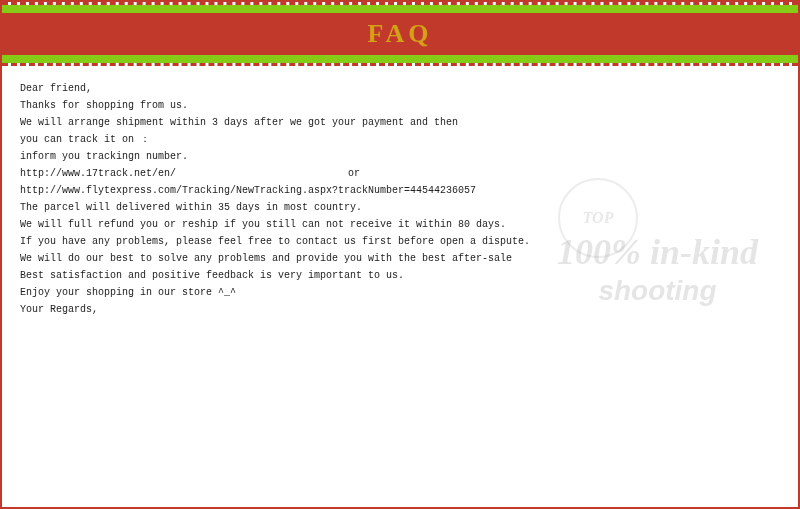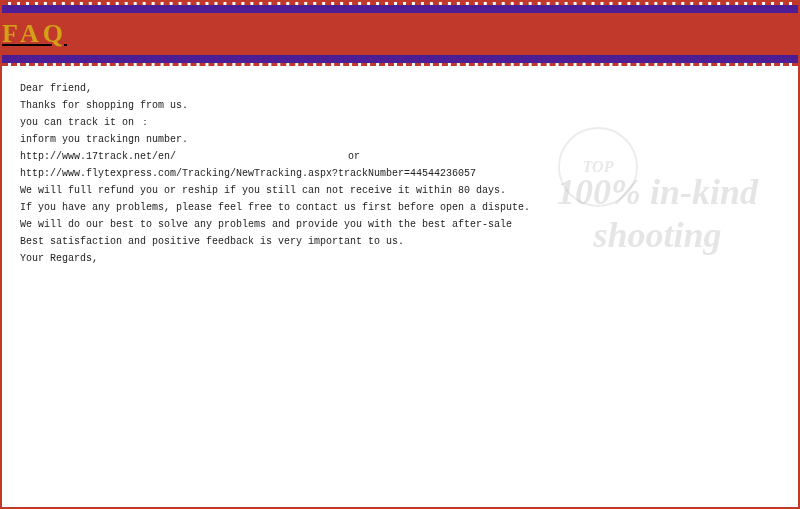"FAQ" .header { background: #4c1d95 -> #84cc16; text-align: left -> center; text-decoration: underline -> none }
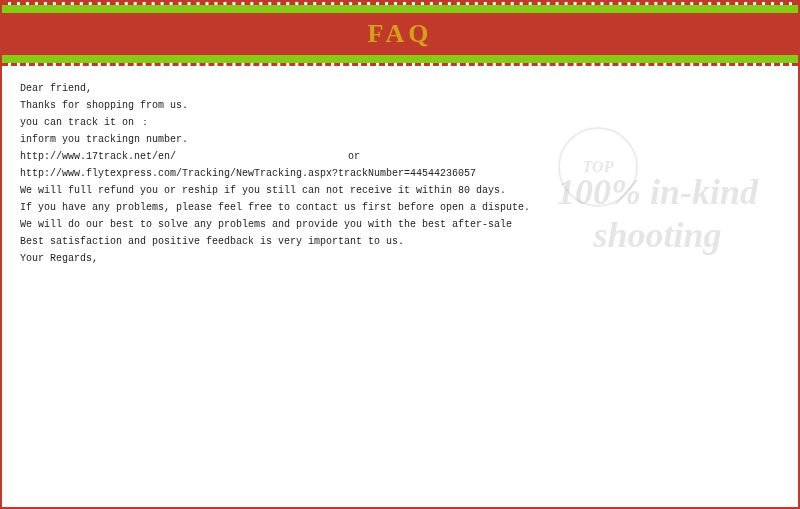"We will arrange shipment within" p { html: none -> <p>We will arrange shipment within 3 days after we got your payment and then</p> }
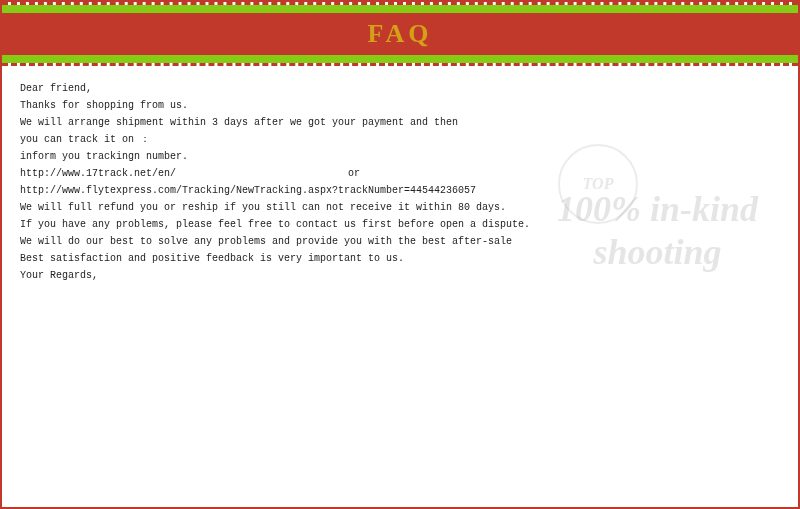"The parcel will delivered within" p { html: none -> <p>The parcel will delivered within 35 days in most country.</p> }
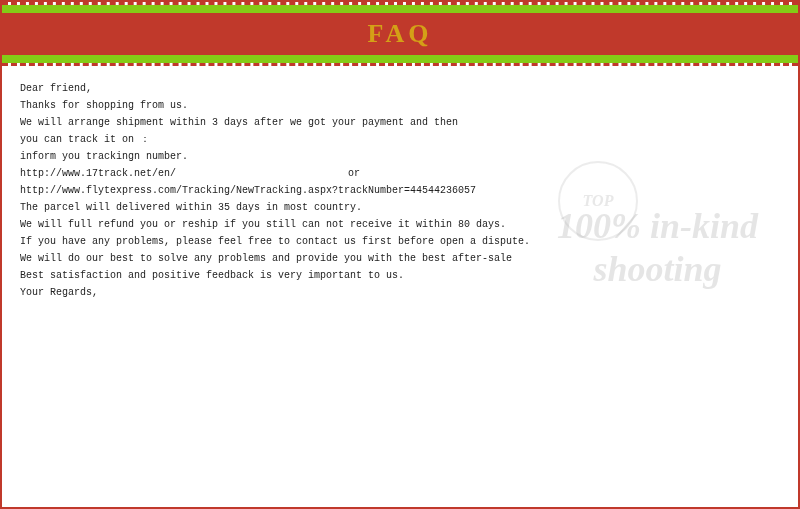"Enjoy your shopping in our" p { html: none -> <p>Enjoy your shopping in our store ^_^</p> }
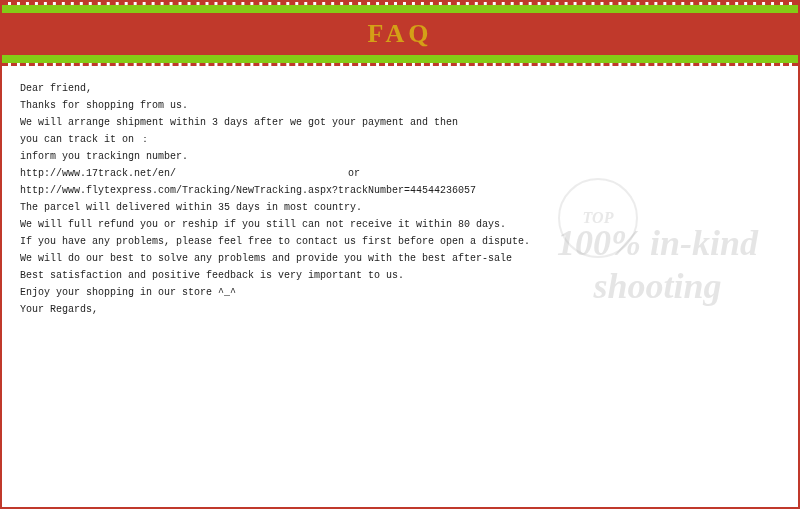"shooting" .watermark-bottom { font-family: Liberation Serif, serif -> Liberation Sans, sans-serif; font-size: 36px -> 28px }
